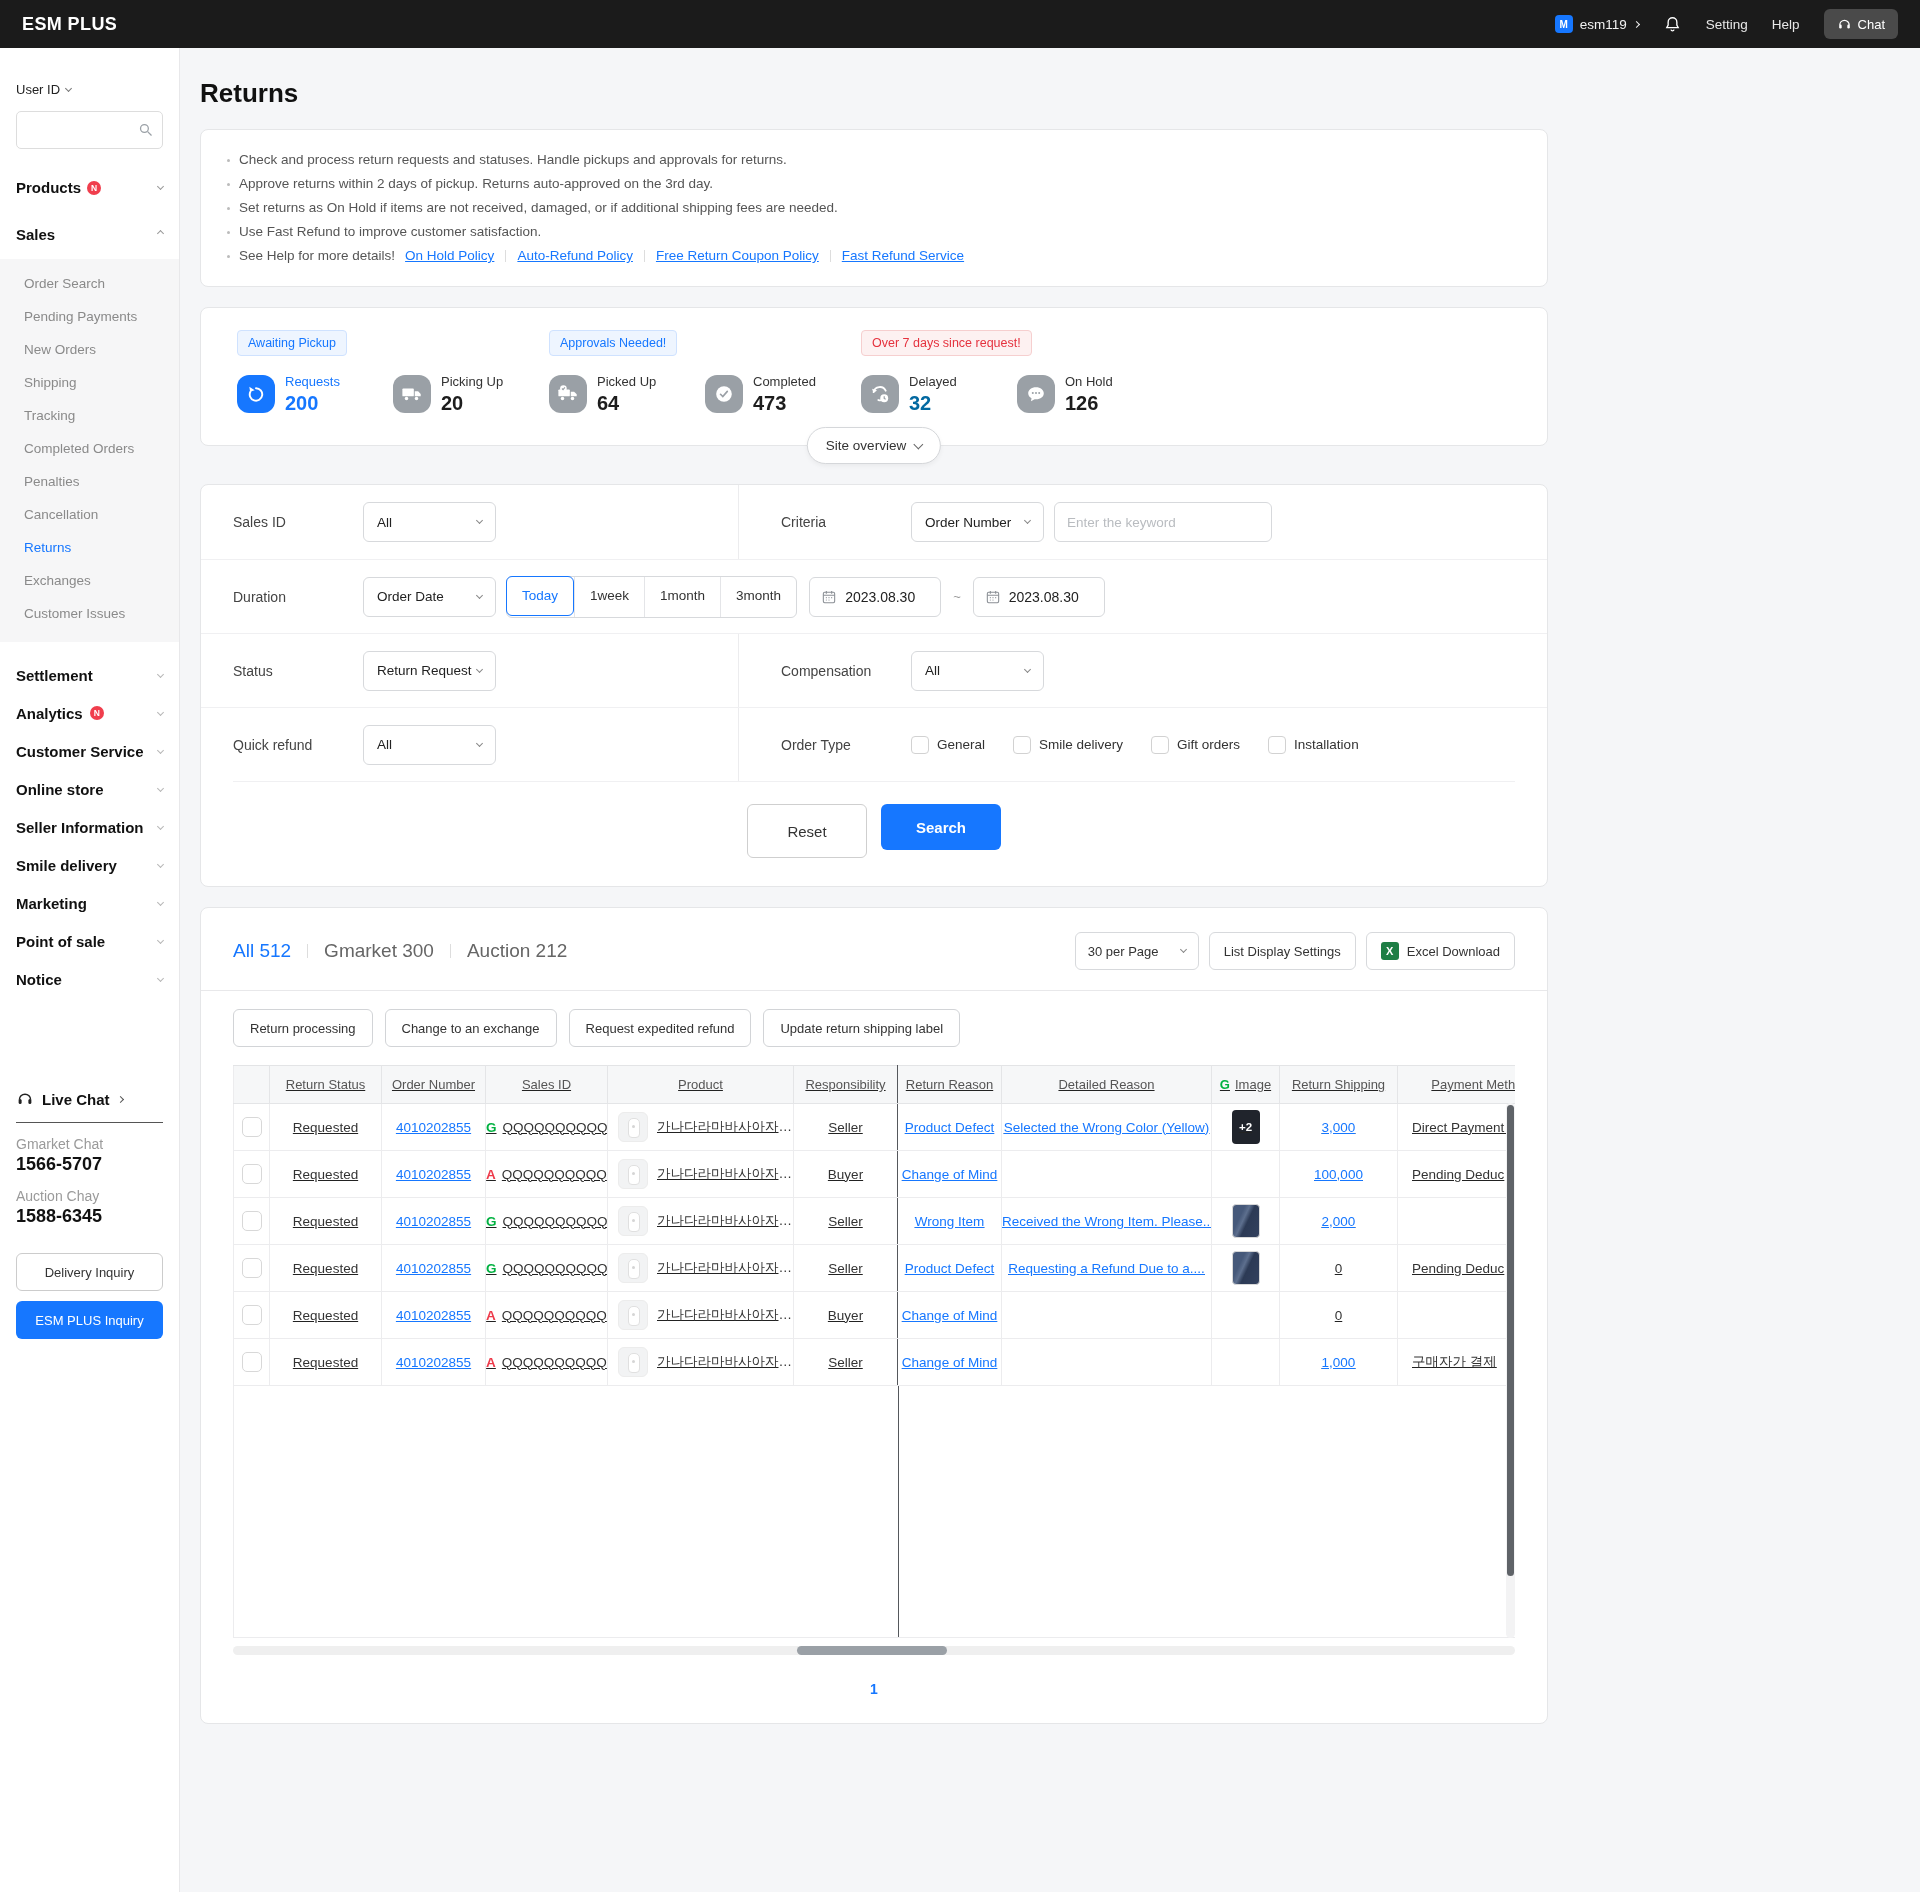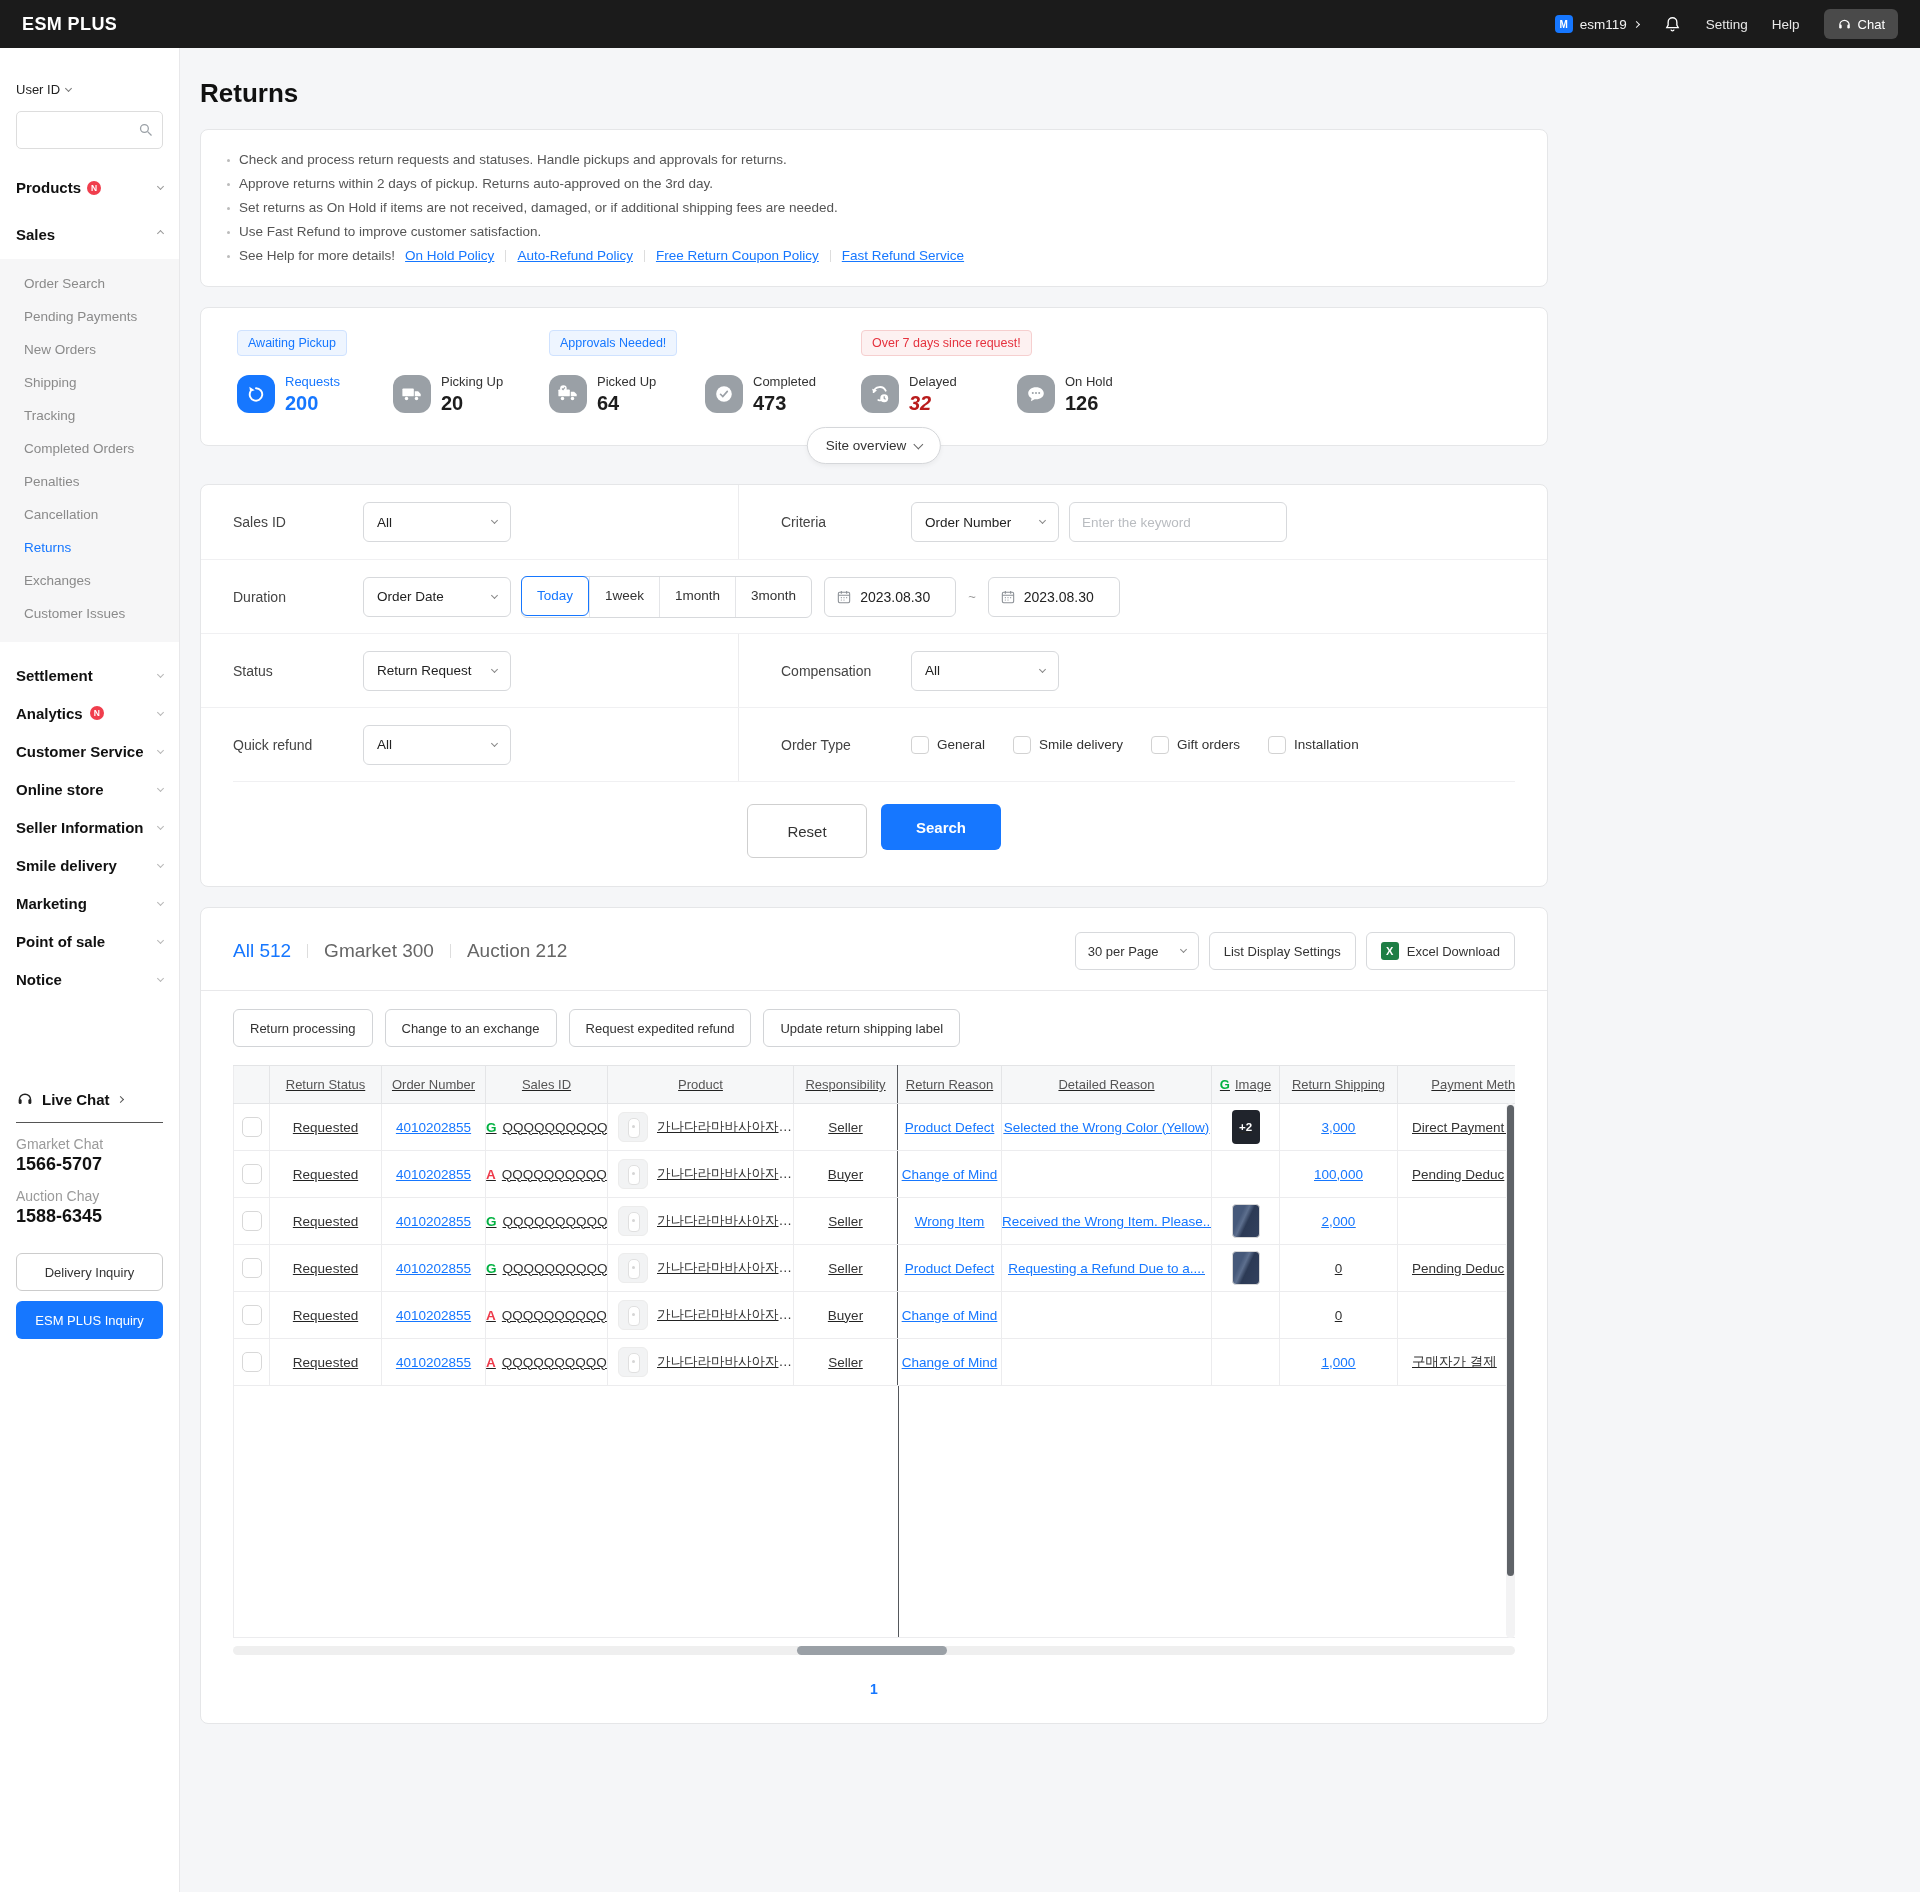"32" .sum-value.red { color: #b91c1c -> #0369a1; font-style: italic -> none }
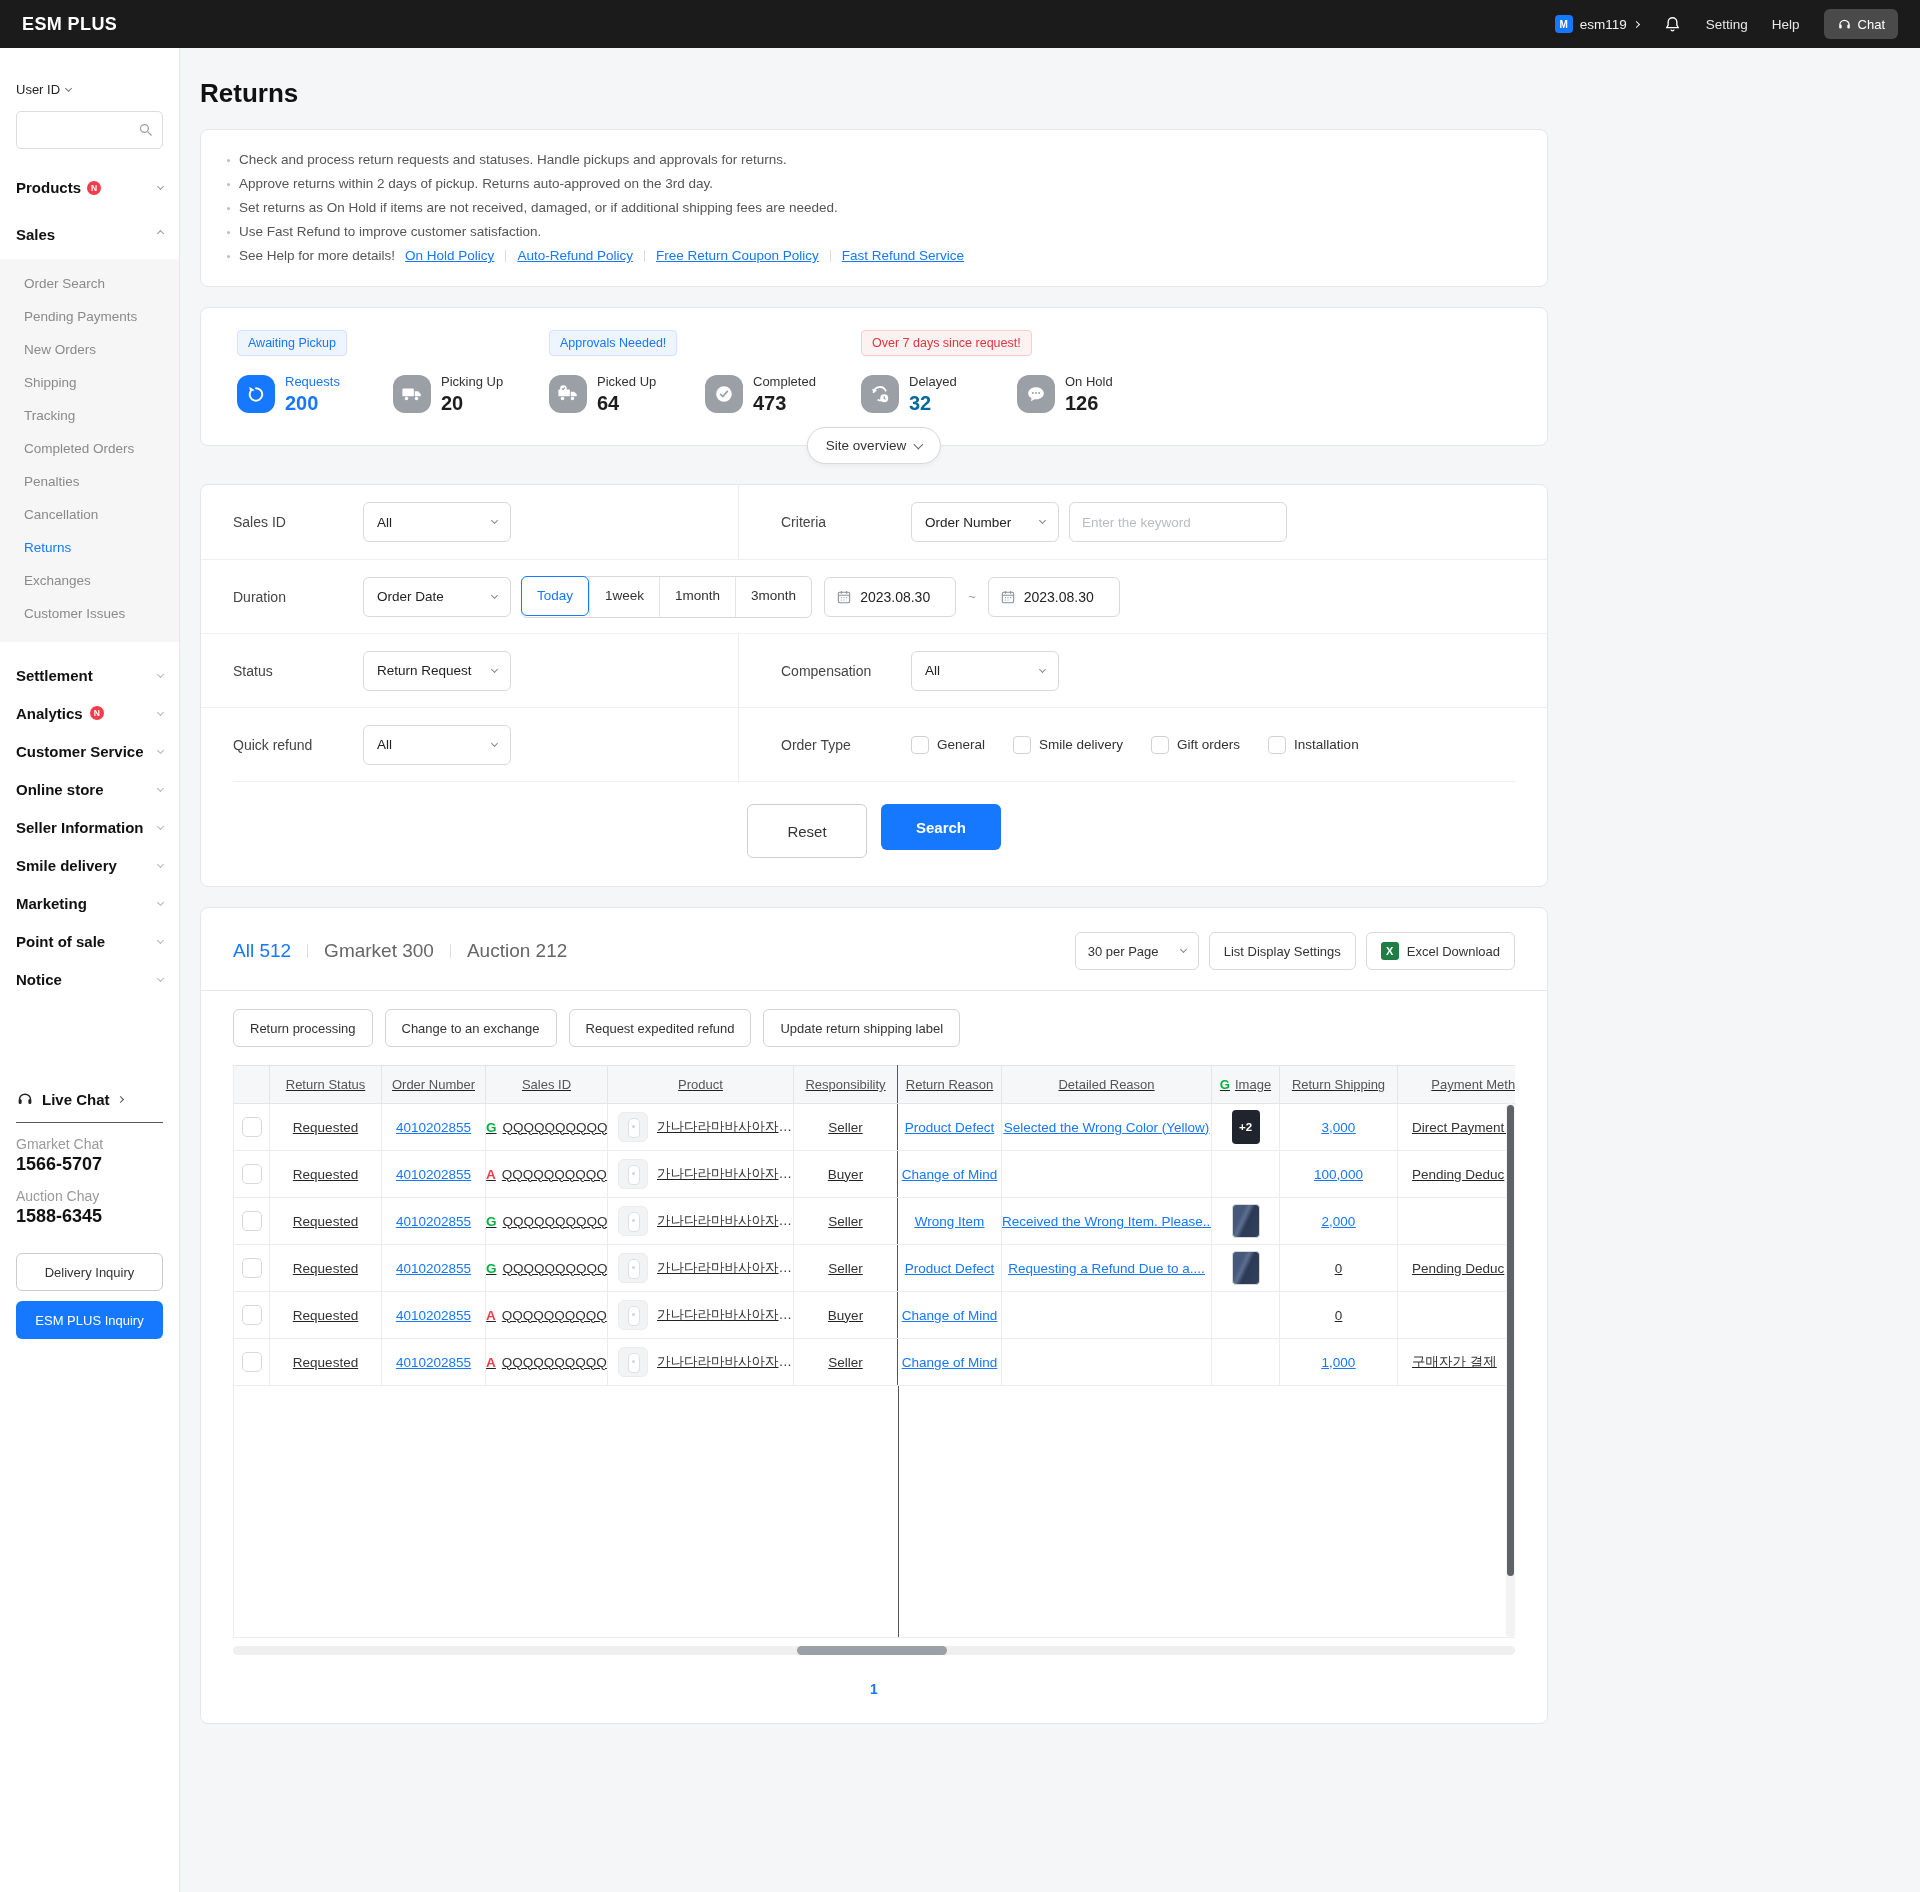"All" .fselect { width: 148px -> 133px }
